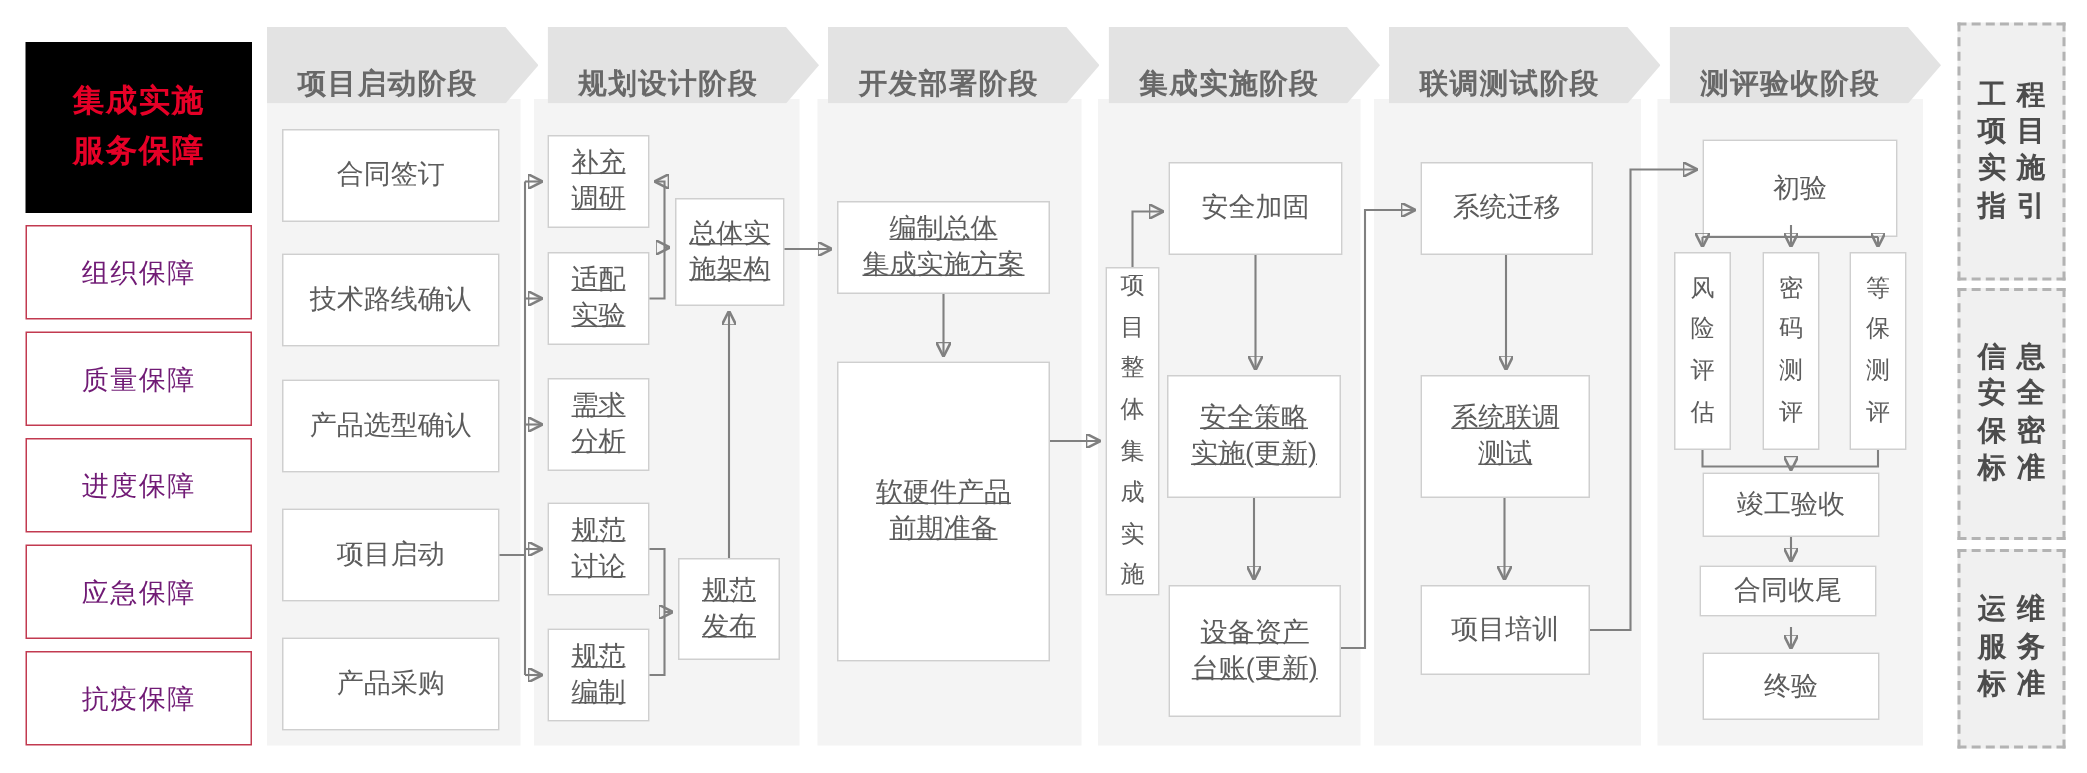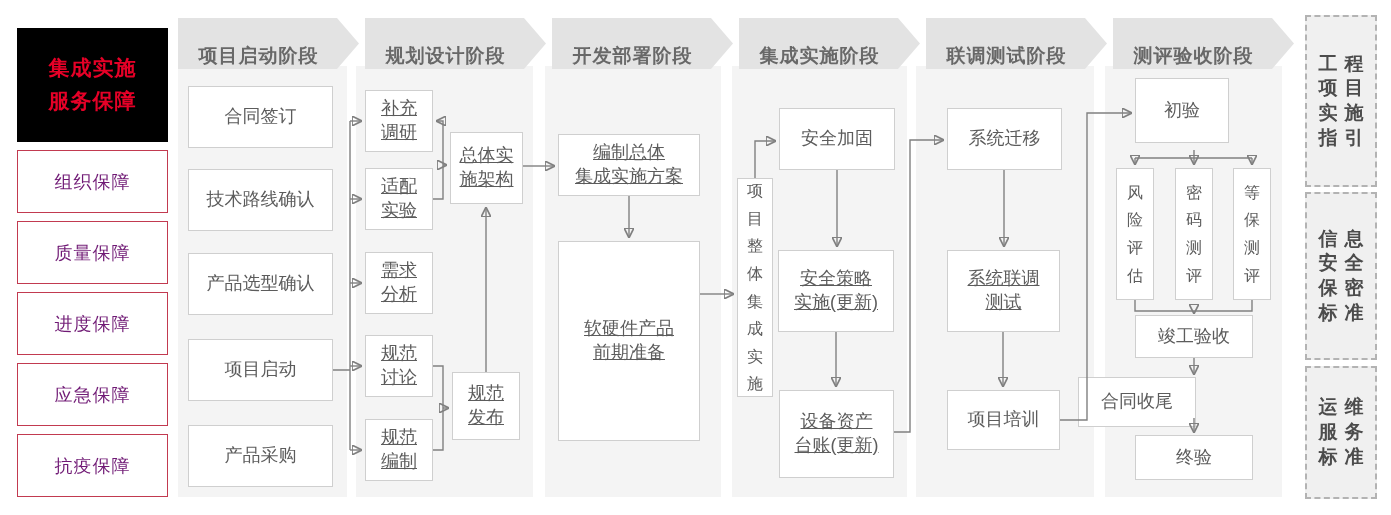"初验" div.box { top: 78px -> 93px; width: 94px -> 130px }
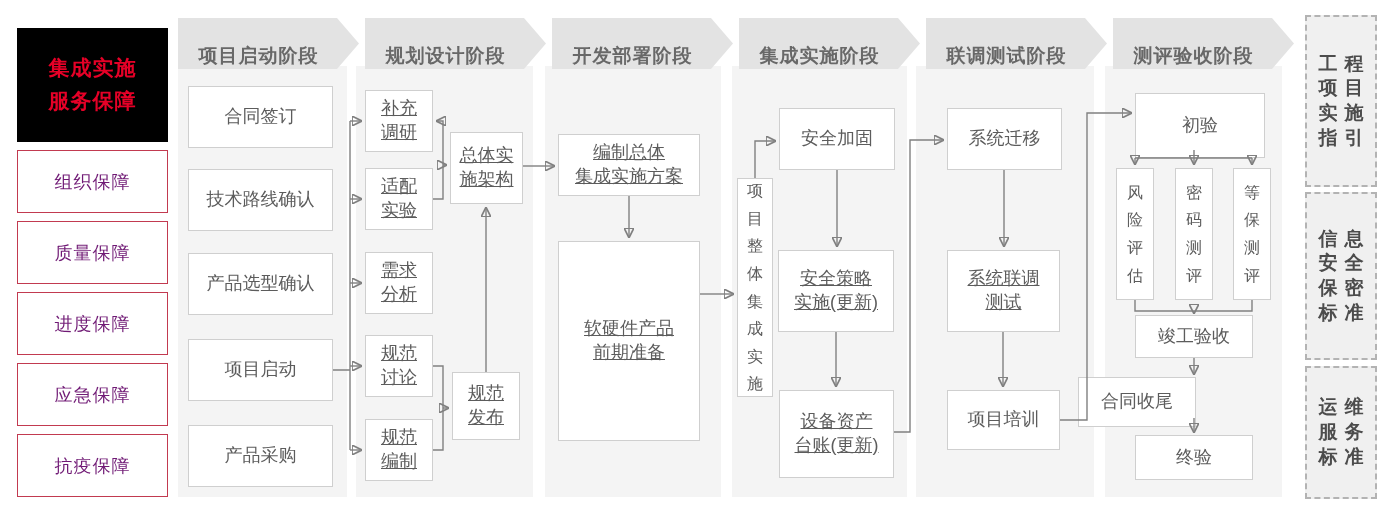"合同收尾" div.box { height: 50px -> 34px; left: 1078px -> 1133px }
